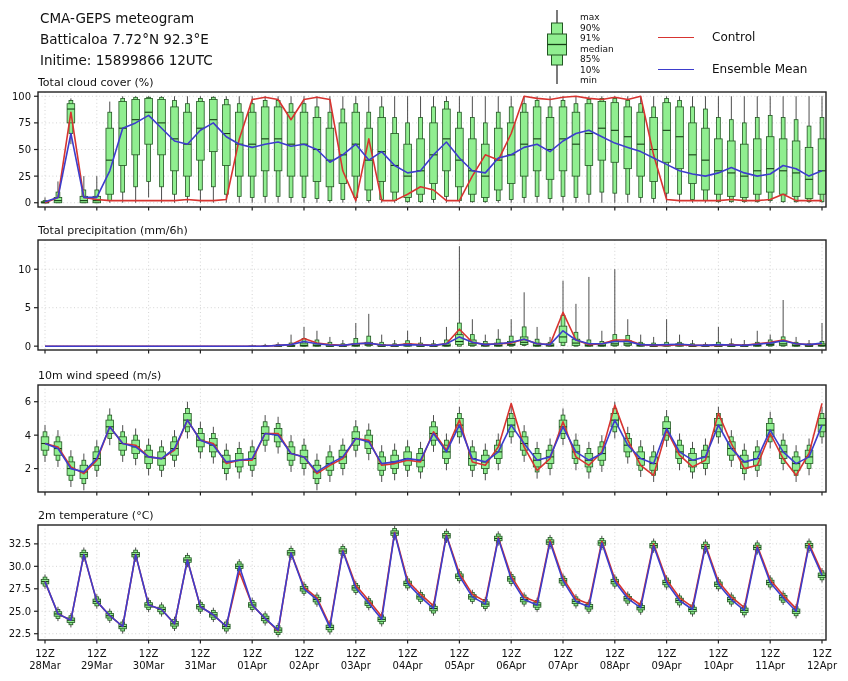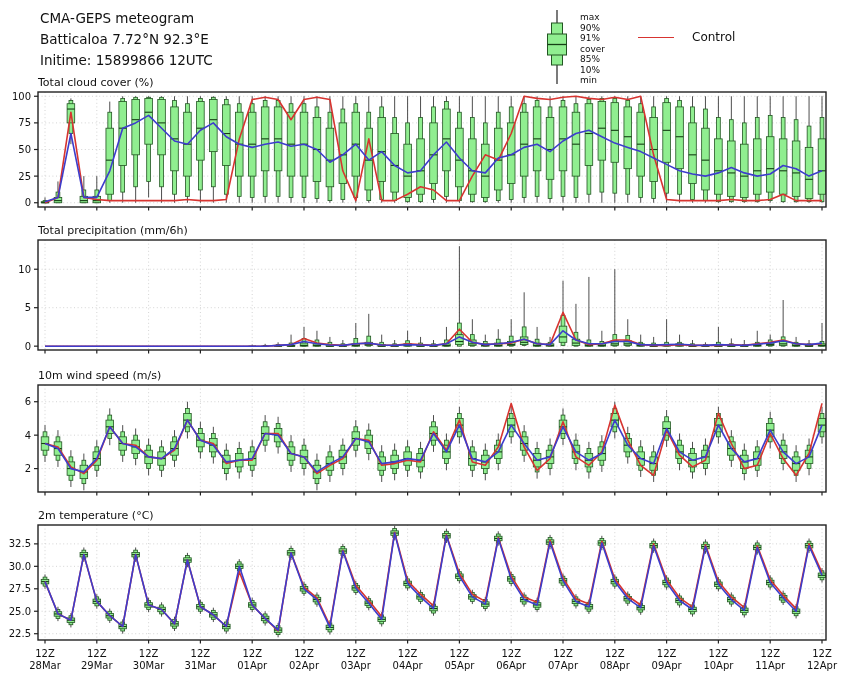"Control" .legend-lines { left: 638px -> 658px }
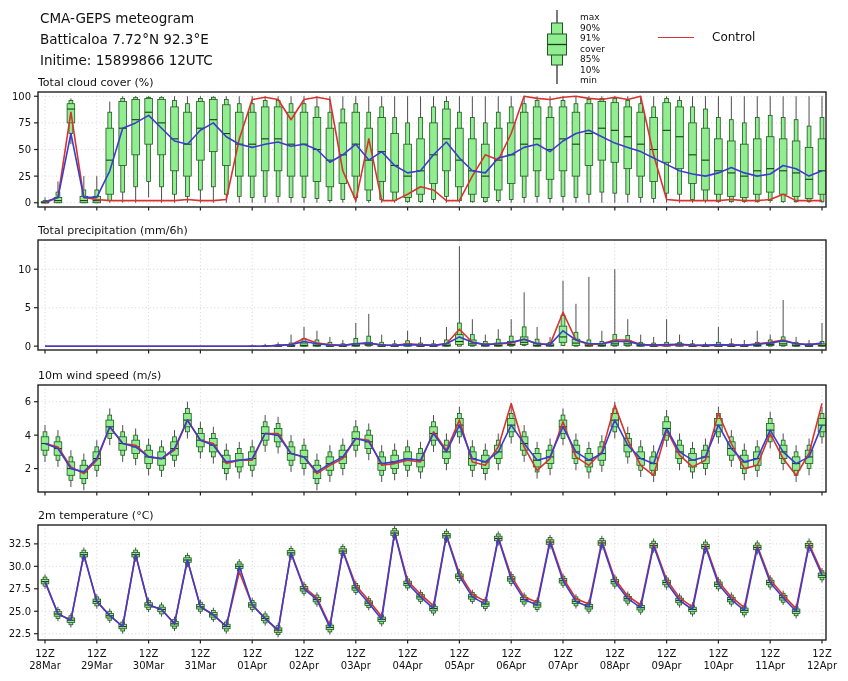"cover" div { text: cover -> median }
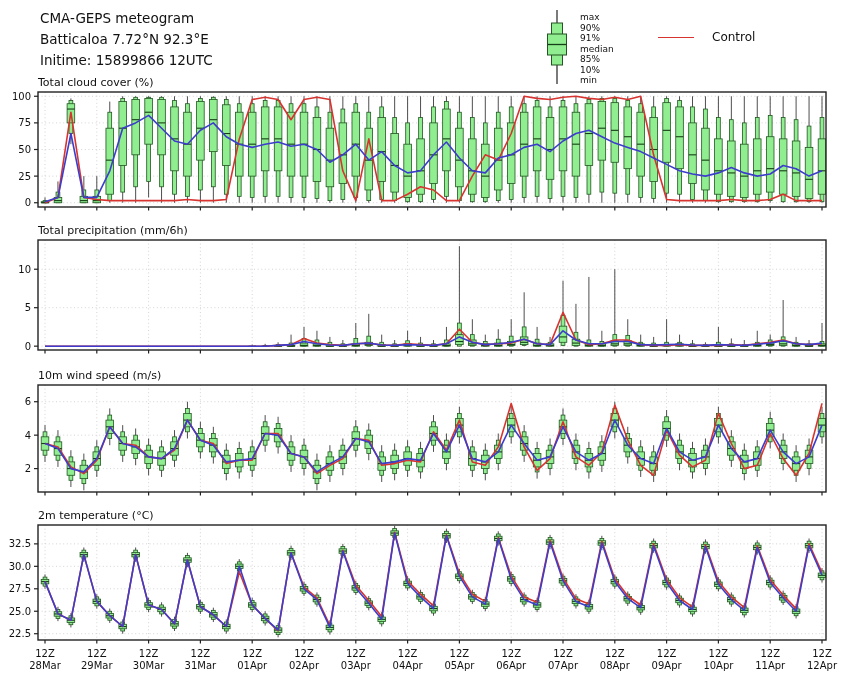"Ensemble Mean" div.legend-line-row { html: none -> <div> <span></span> <span>Ensemble Mean</span> </div> }
